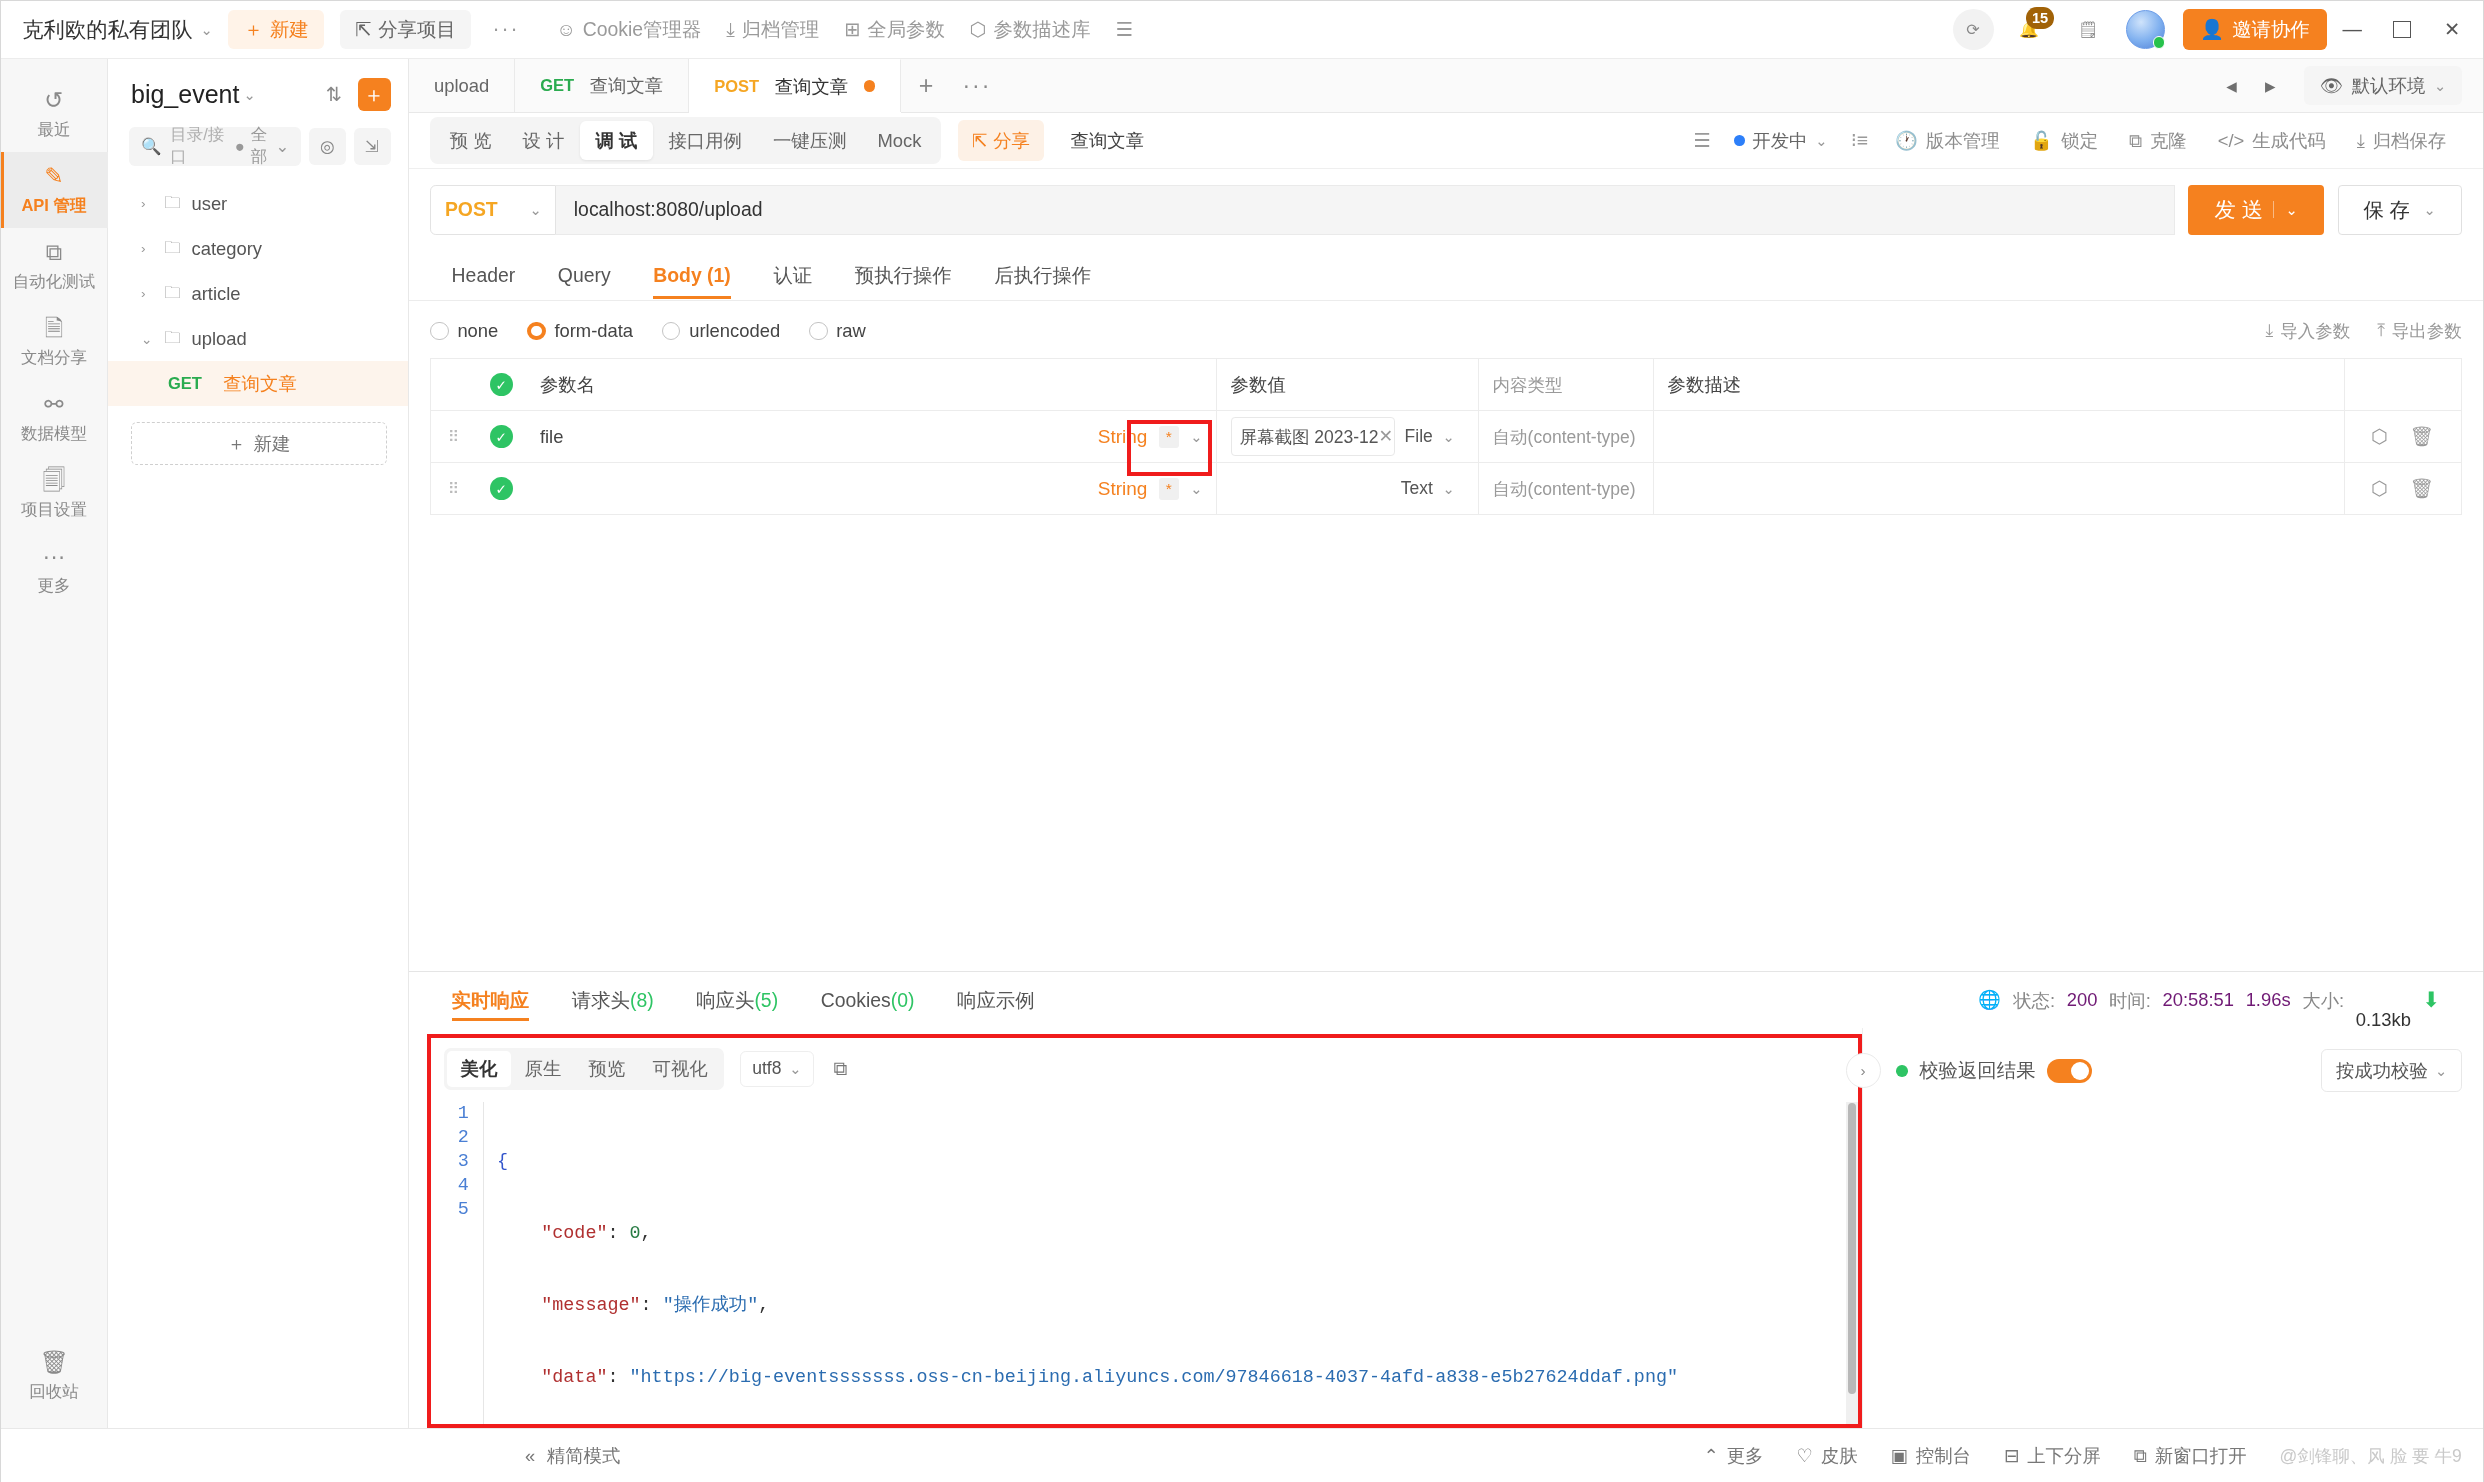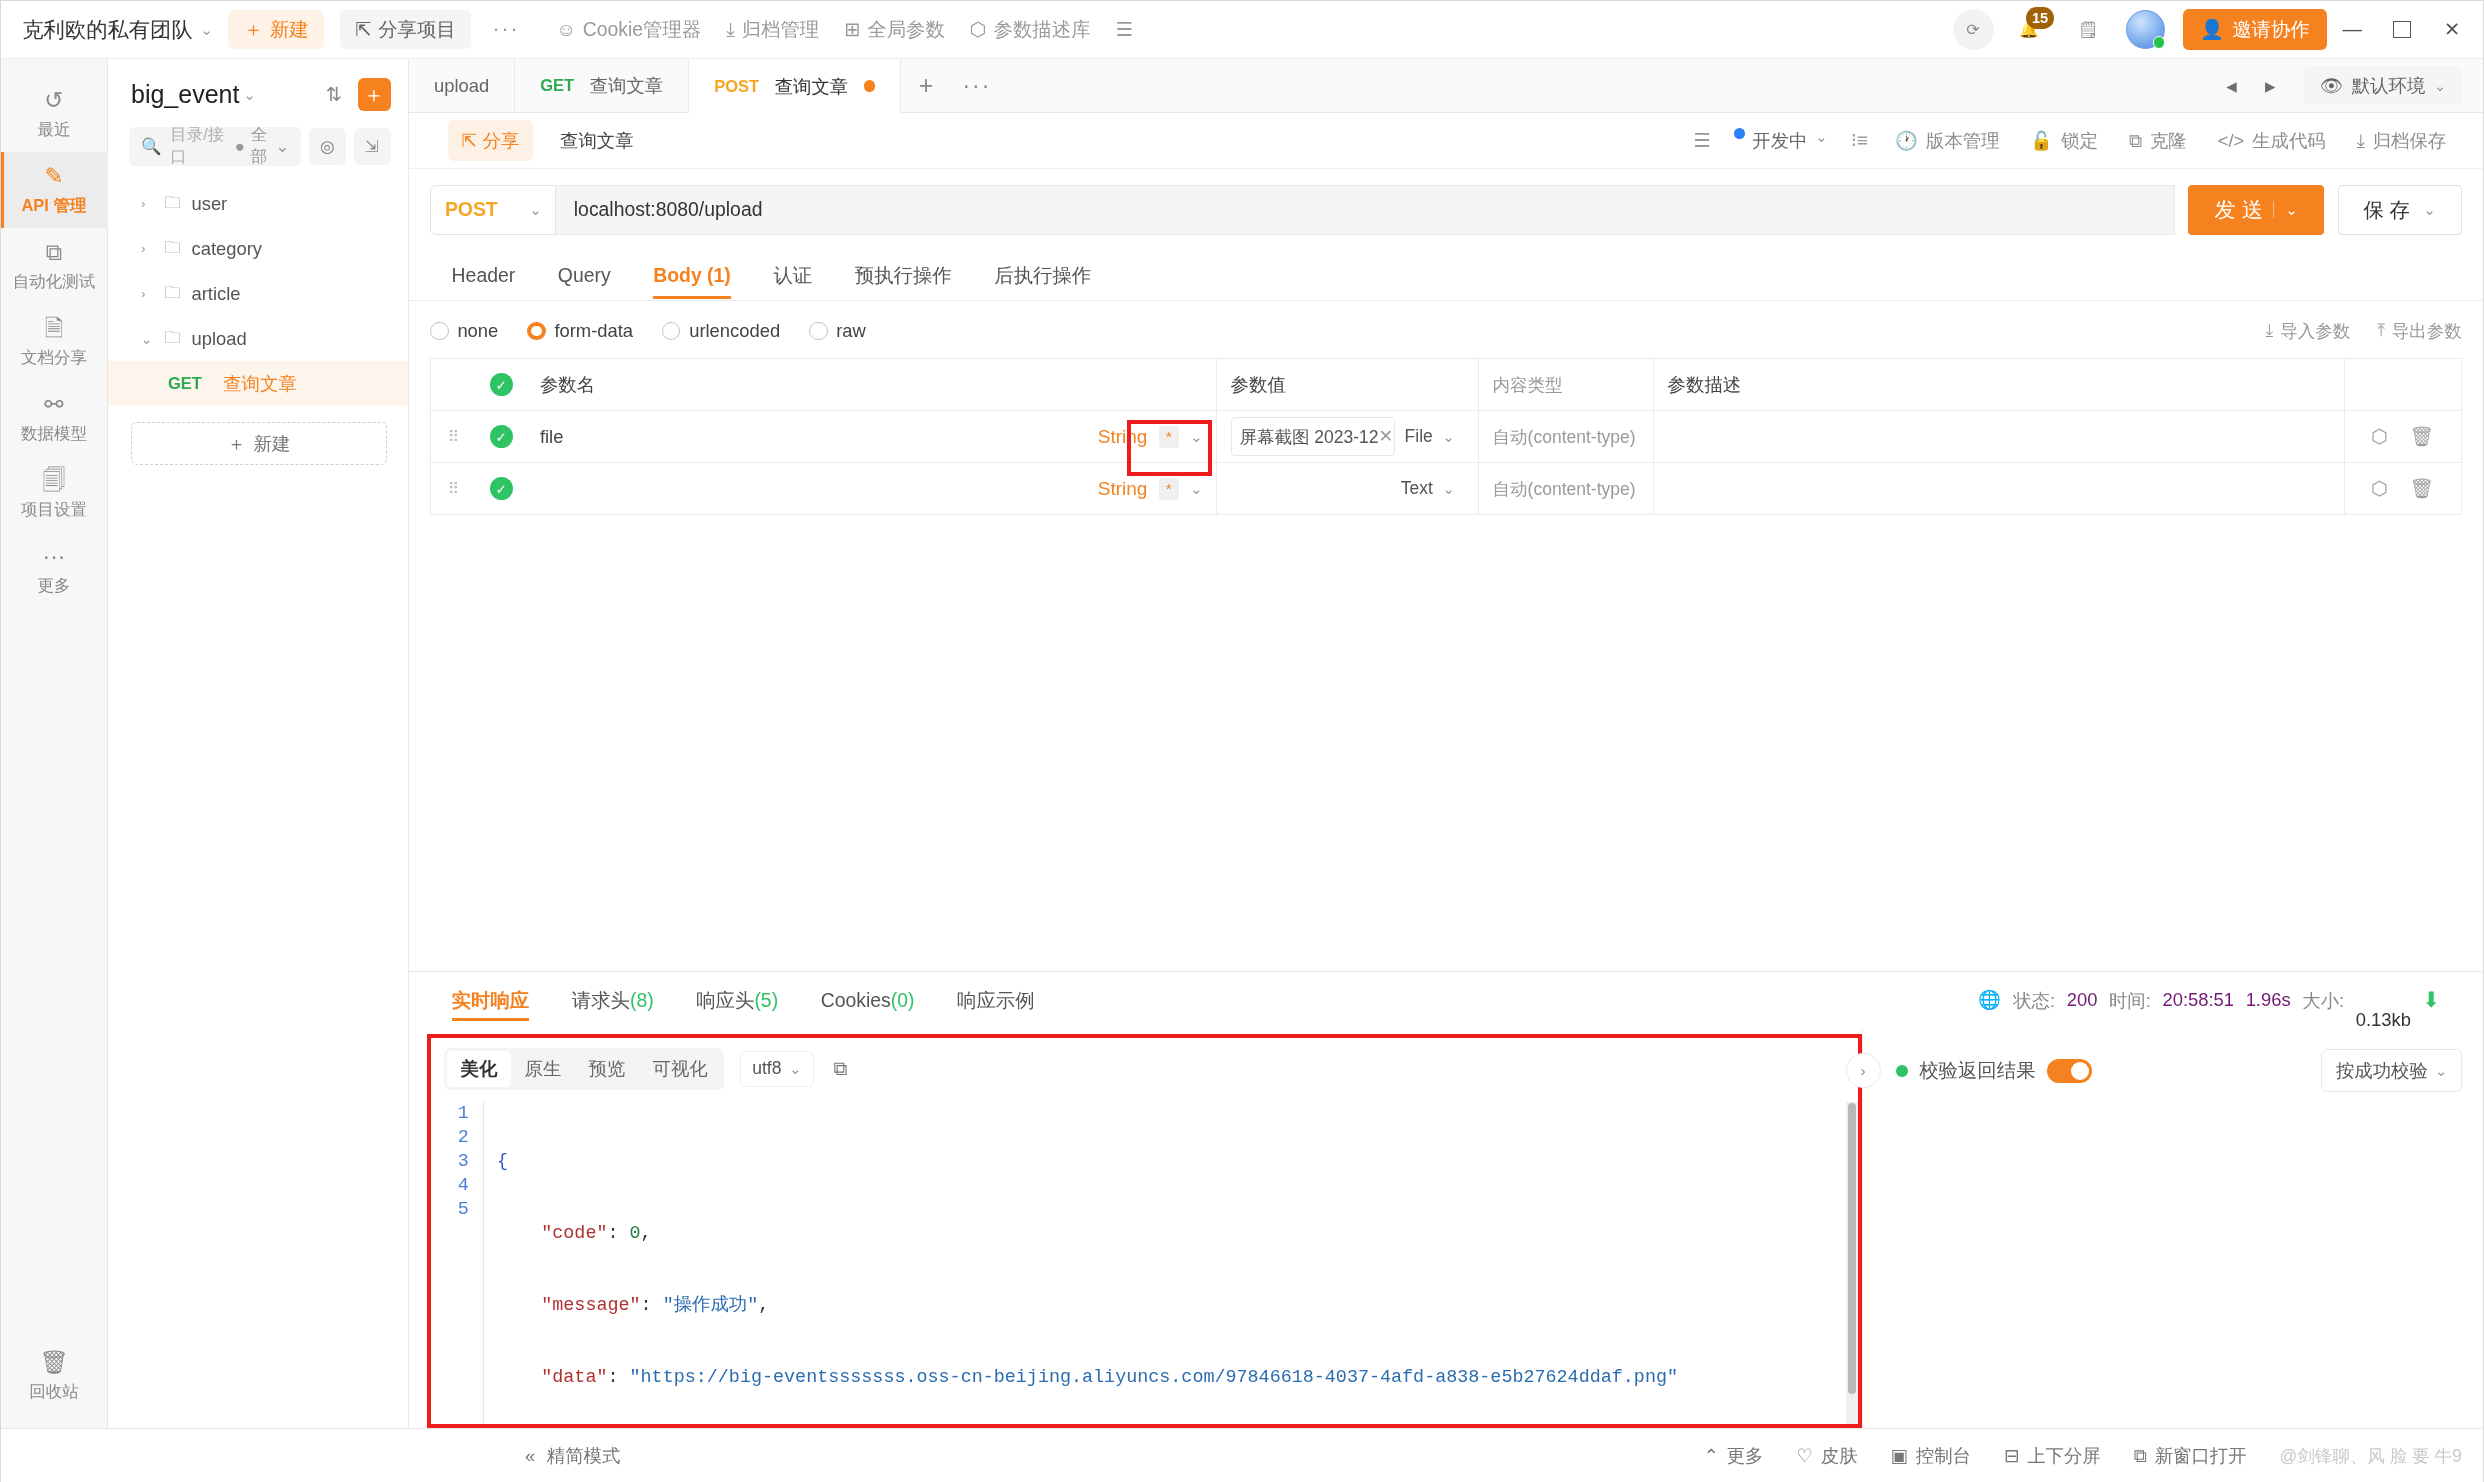"预 览" div.seg { html: none -> <div> <div>预 览</div> <div>设 计</div> <div>调 试</div> <div>接口用例</div> <div>一键压测</div> <div>Mock</div> </div> }
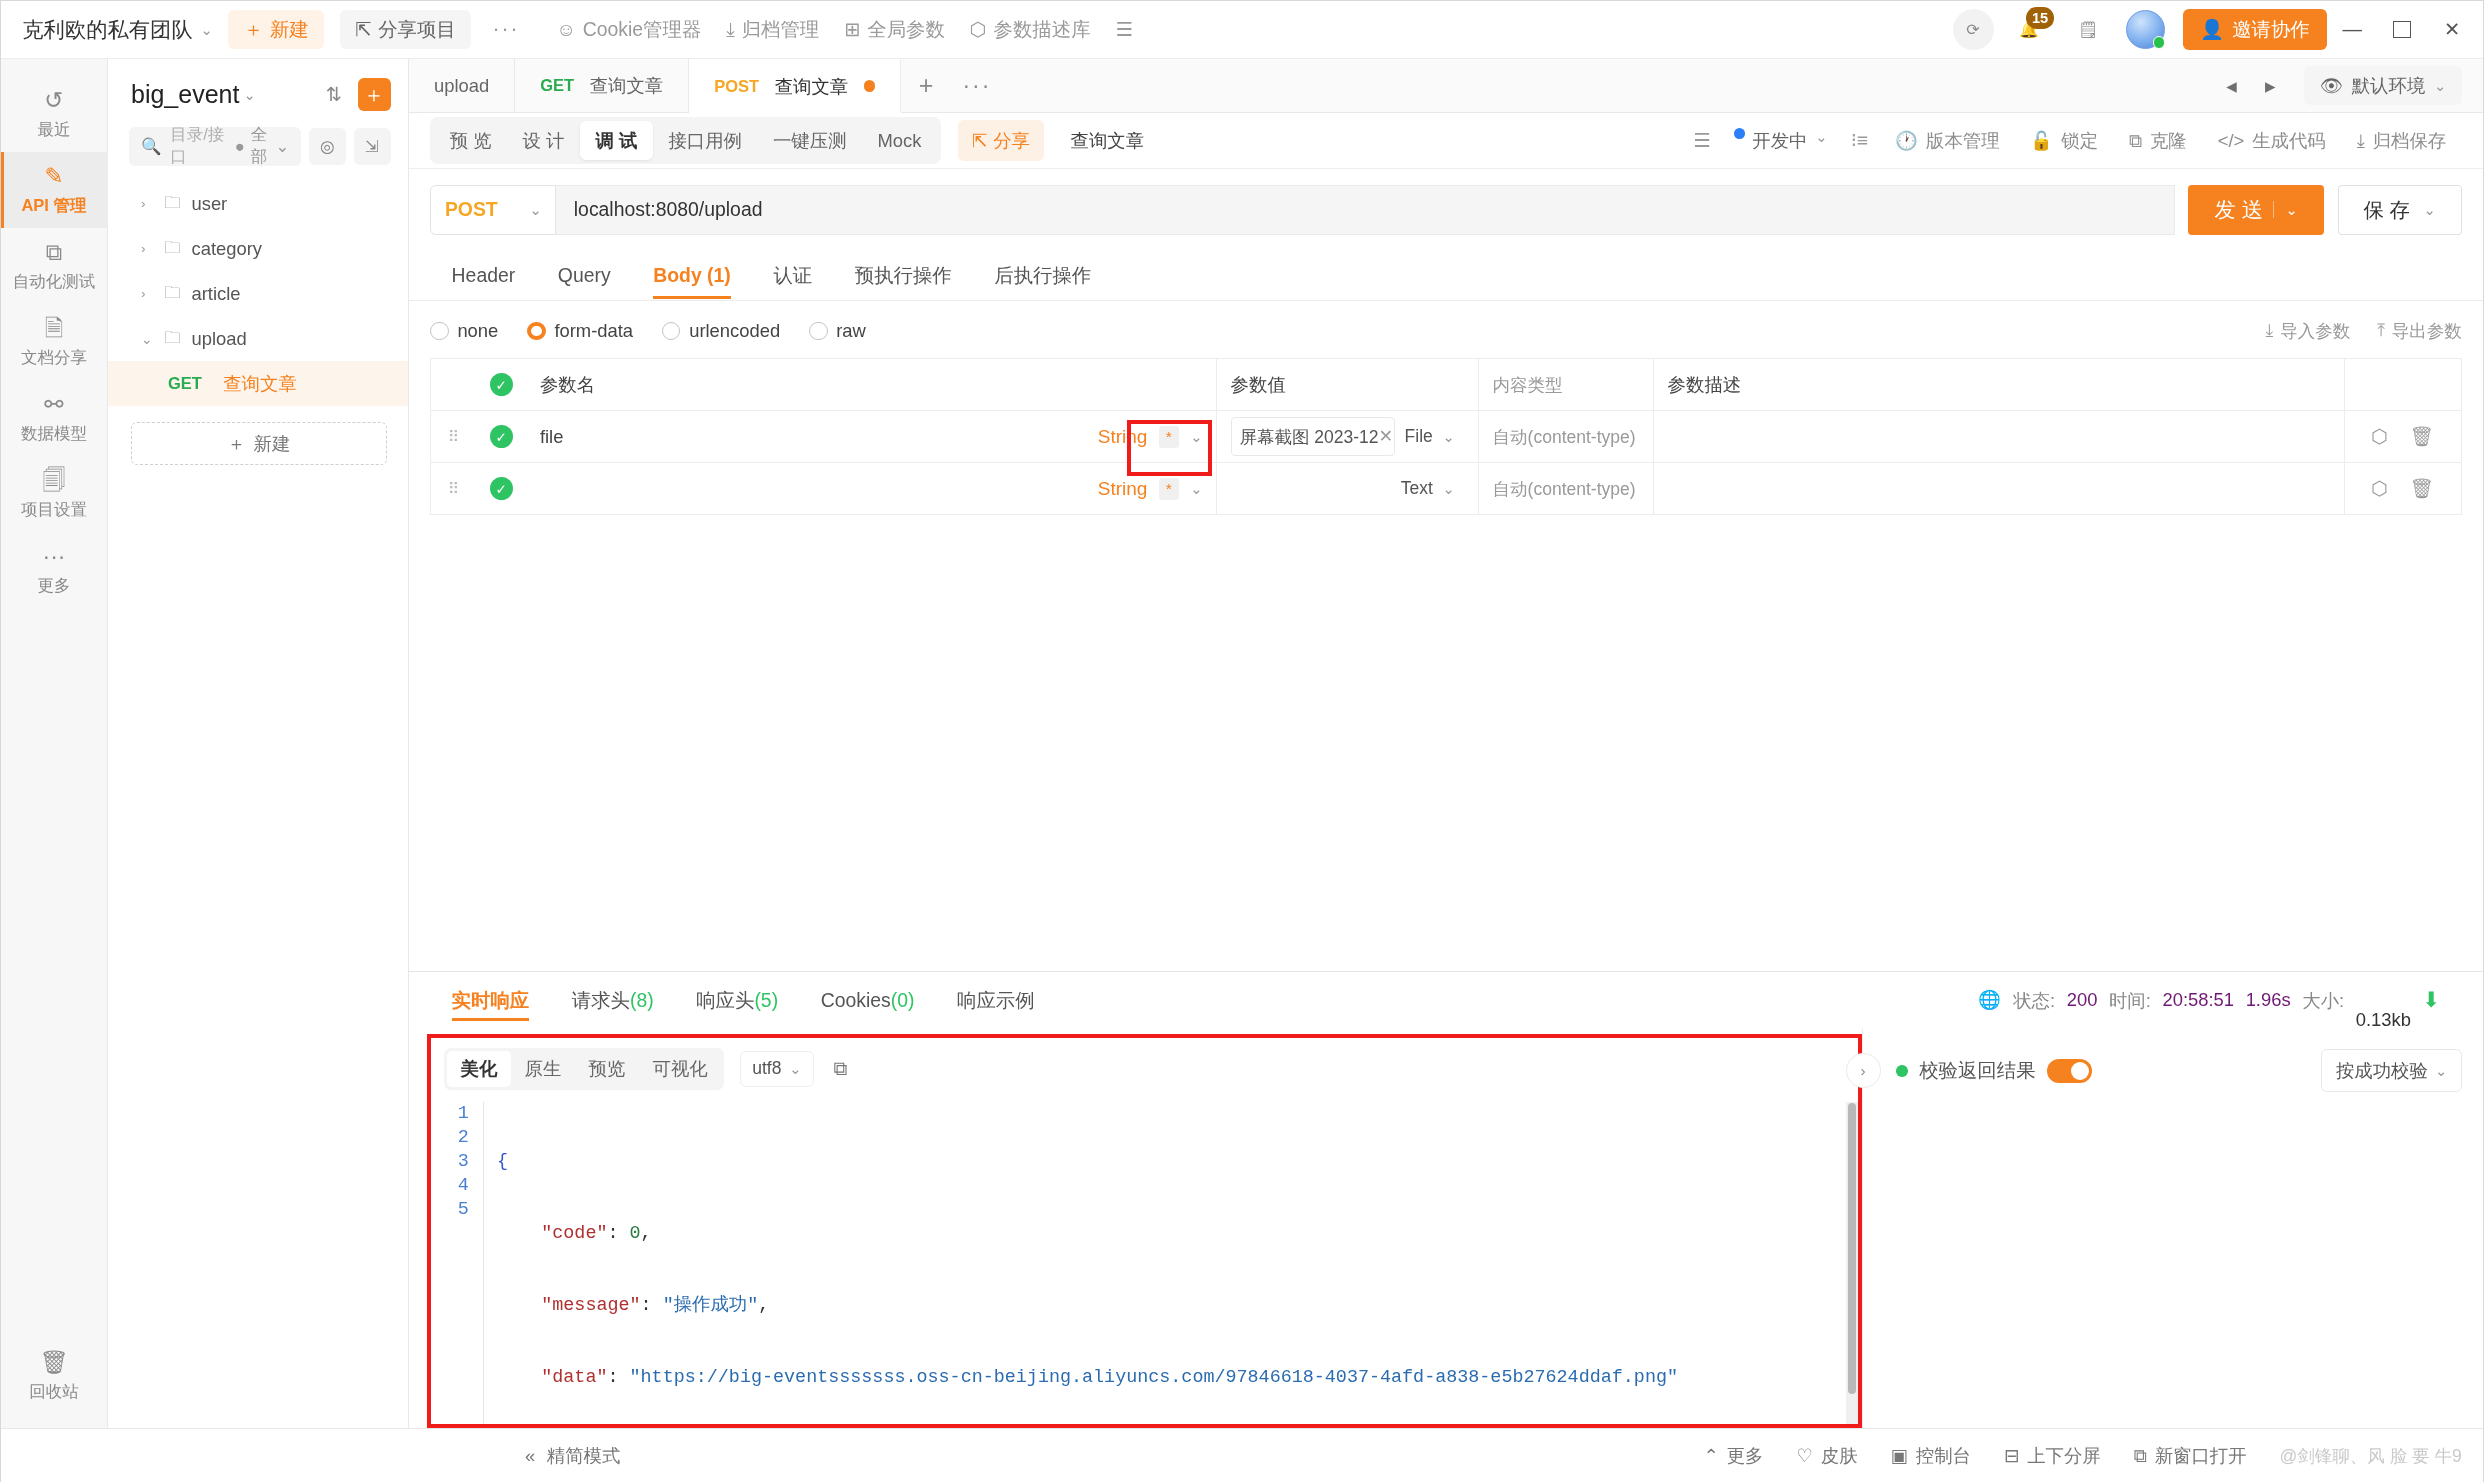"开发中" .stat-pill { align-items: flex-start -> center }
